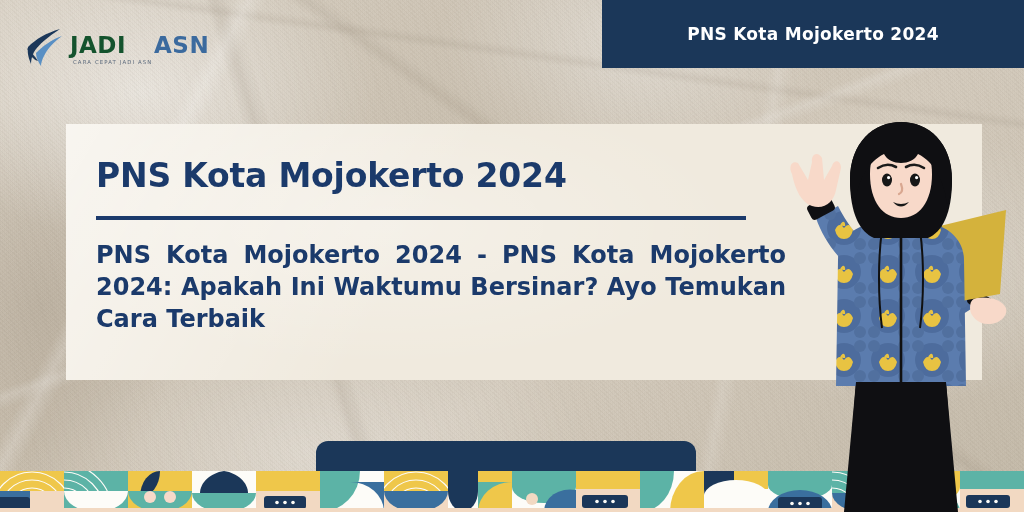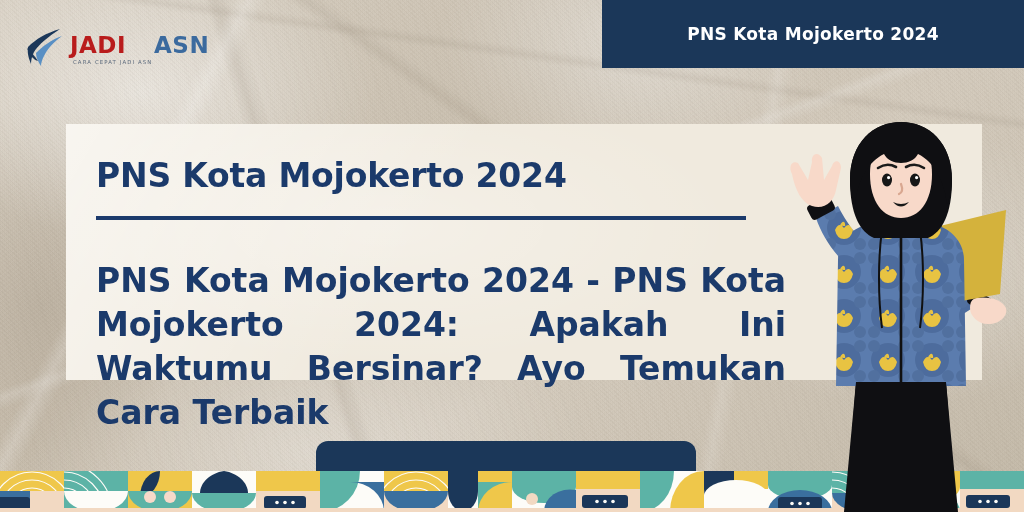"JADI" .logo .w1 { color: #b91c1c -> #14532d }
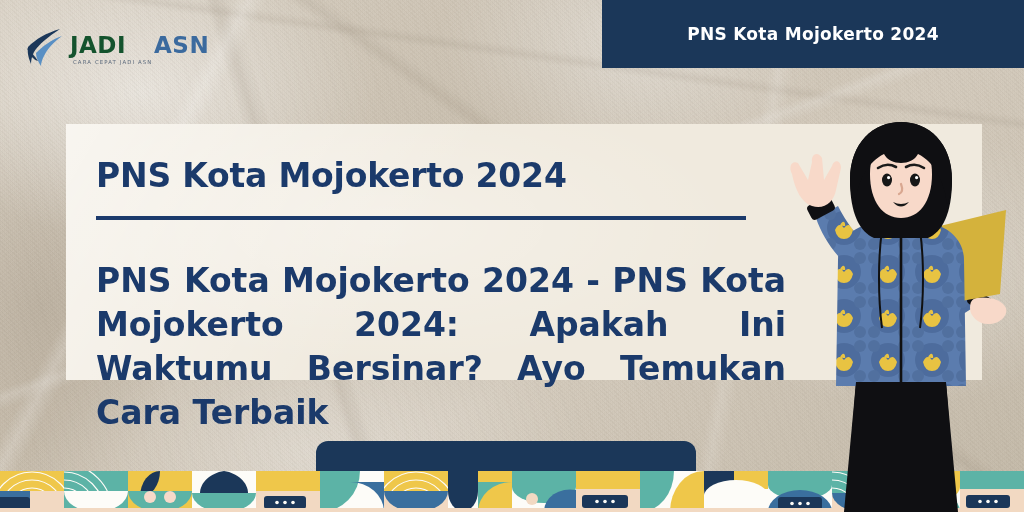"PNS Kota Mojokerto 2024 -" .body-text { font-size: 33px -> 24px; margin: 39px 0 0 0 -> 20px 0 0 0 }
